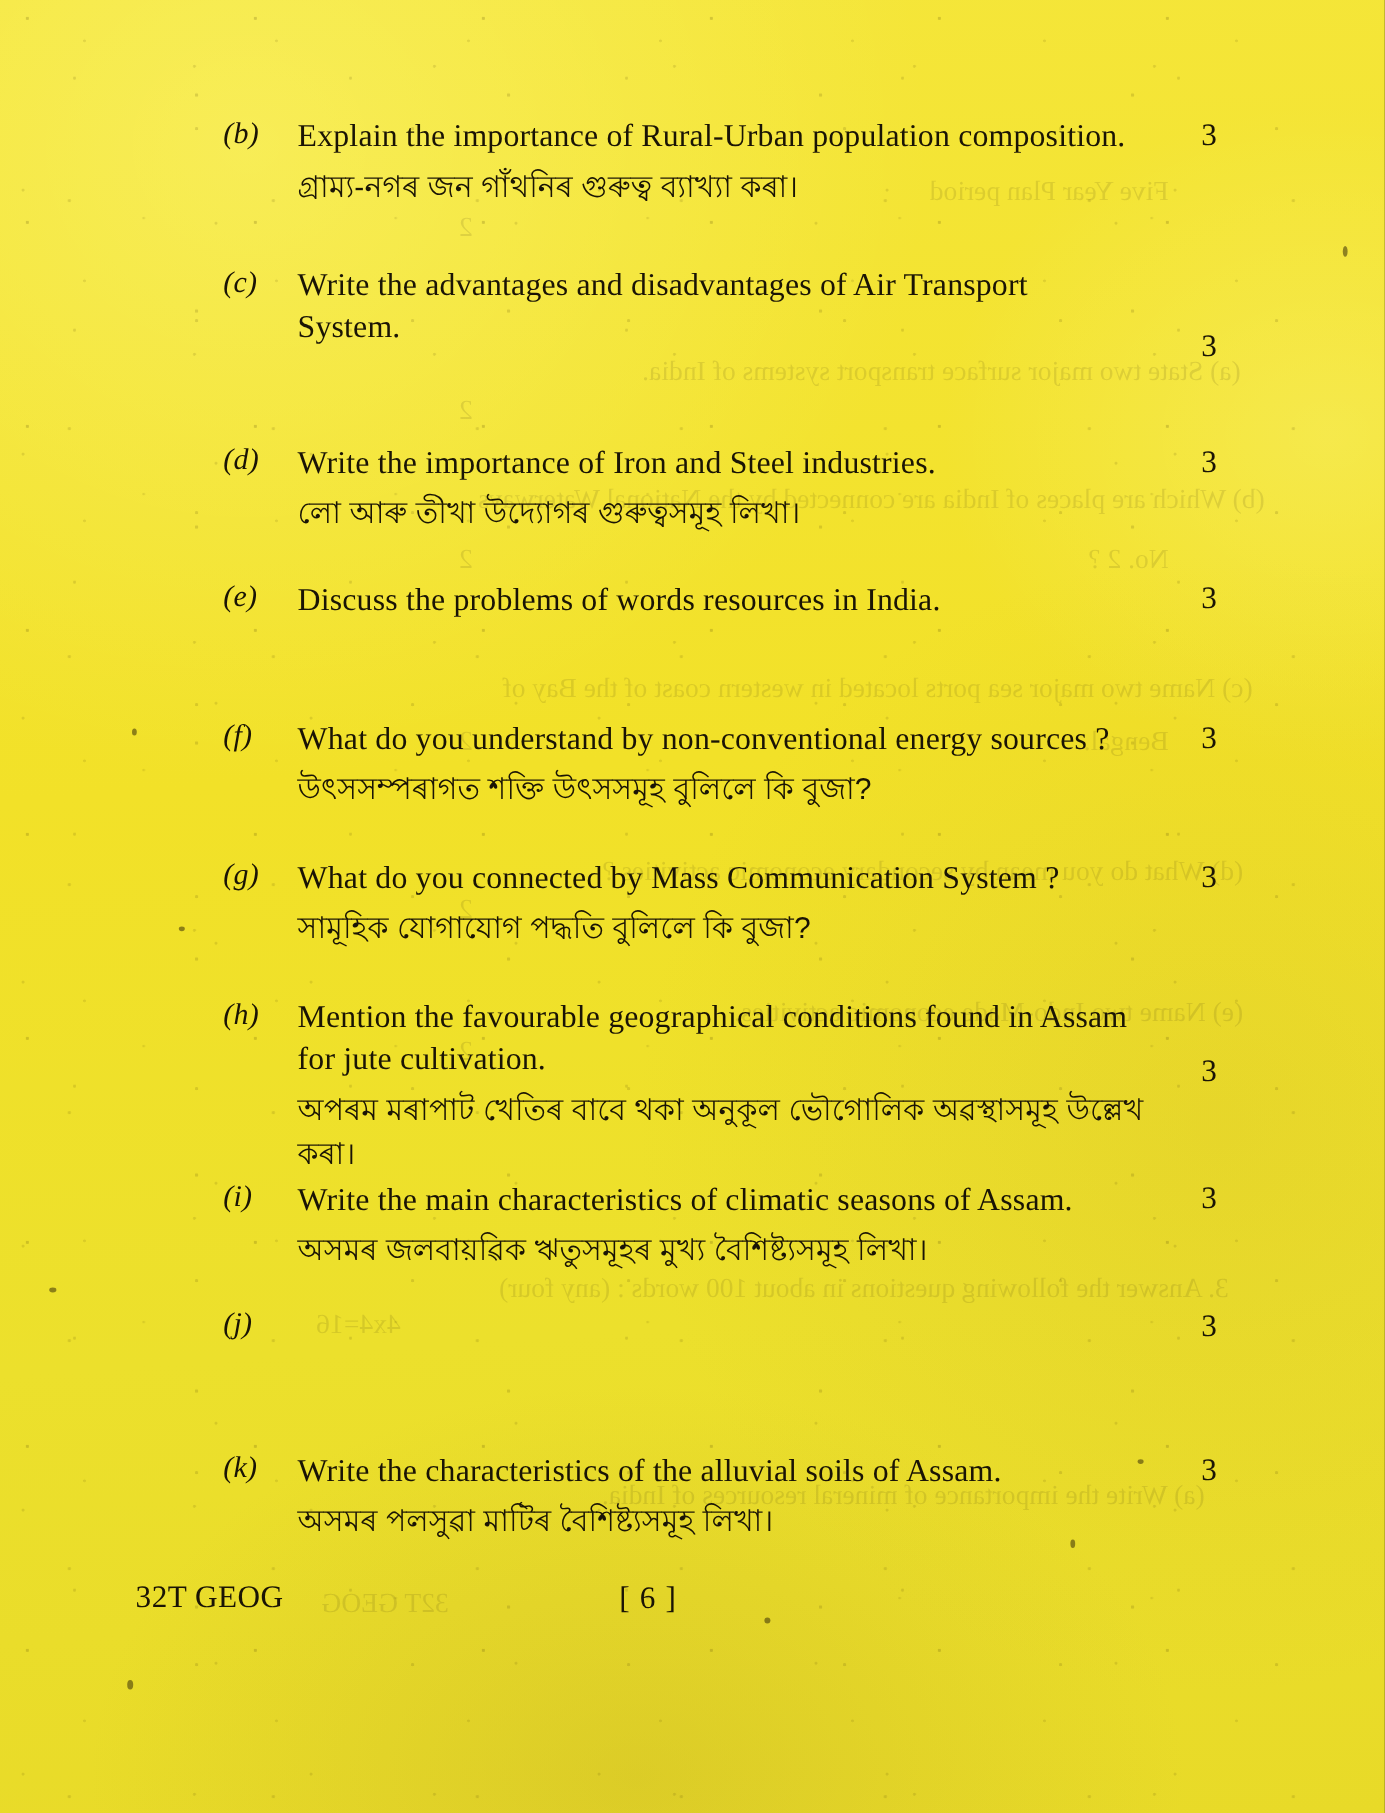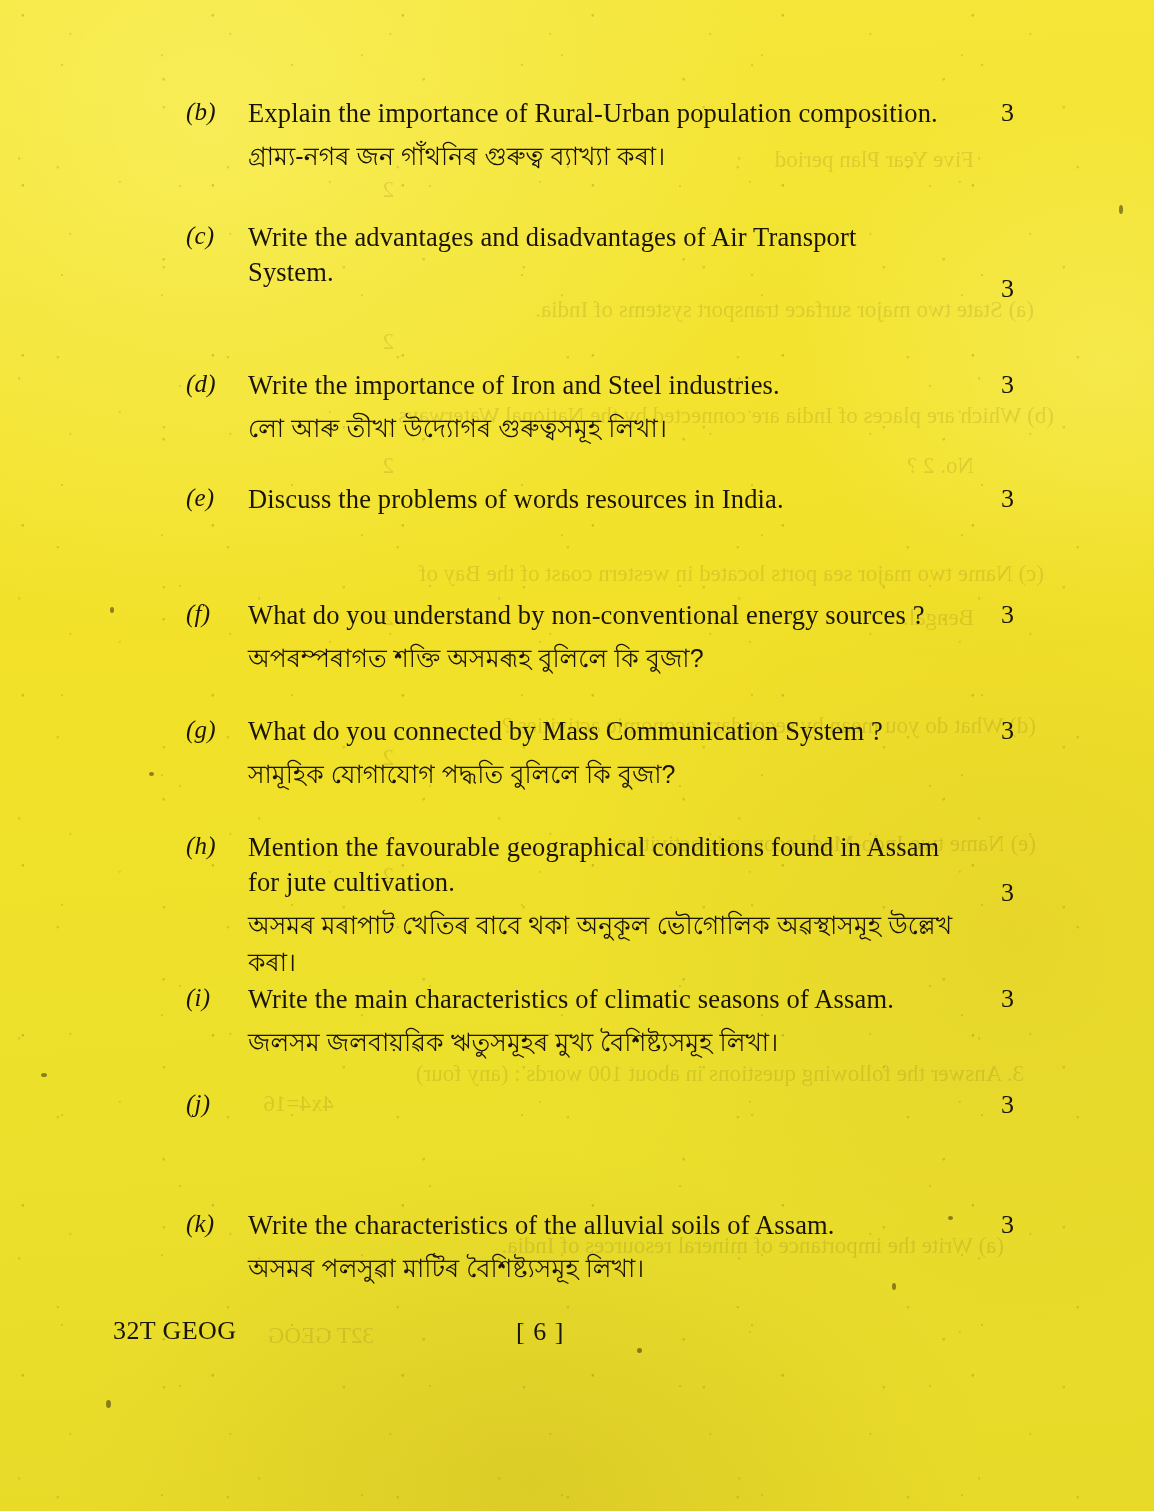"অপৰম্পৰাগত শক্তি অসমৰূহ বুলিলে কি" div.q-as { text: অপৰম্পৰাগত শক্তি অসমৰূহ -> উৎসসম্পৰাগত শক্তি উৎসসমূহ }
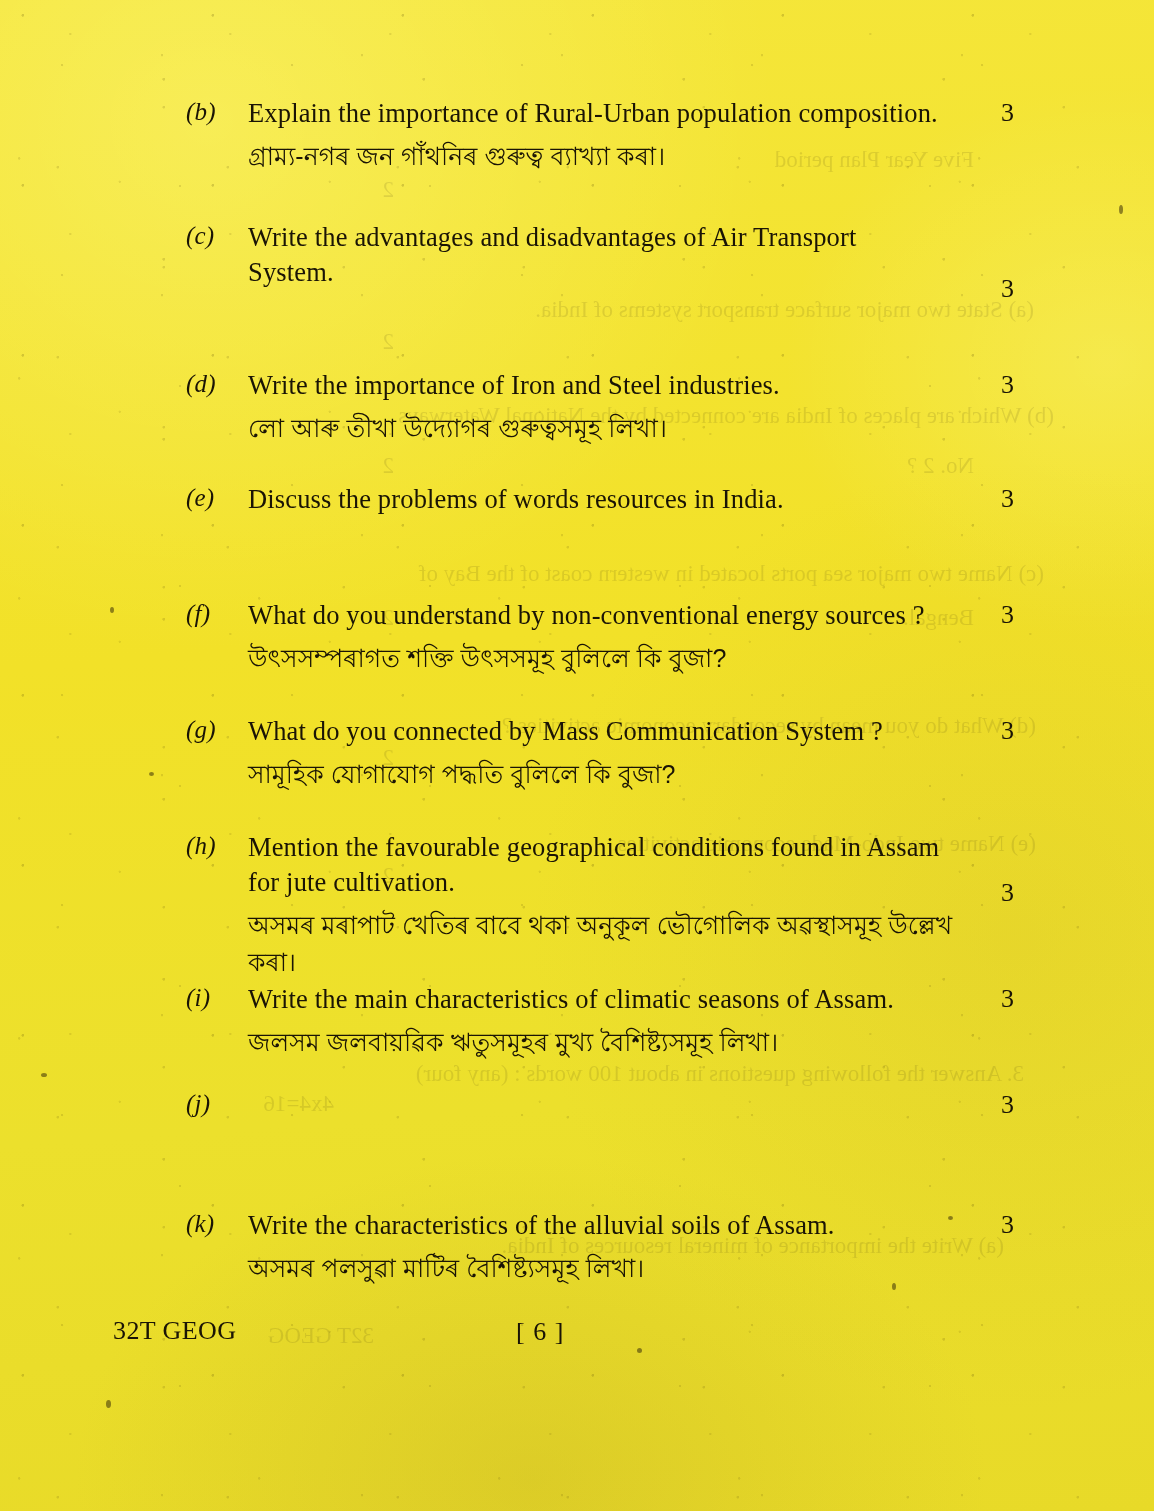"অসমৰ মৰাপাট খেতিৰ বাবে থকা" div.q-as { text: অসমৰ -> অপৰম }
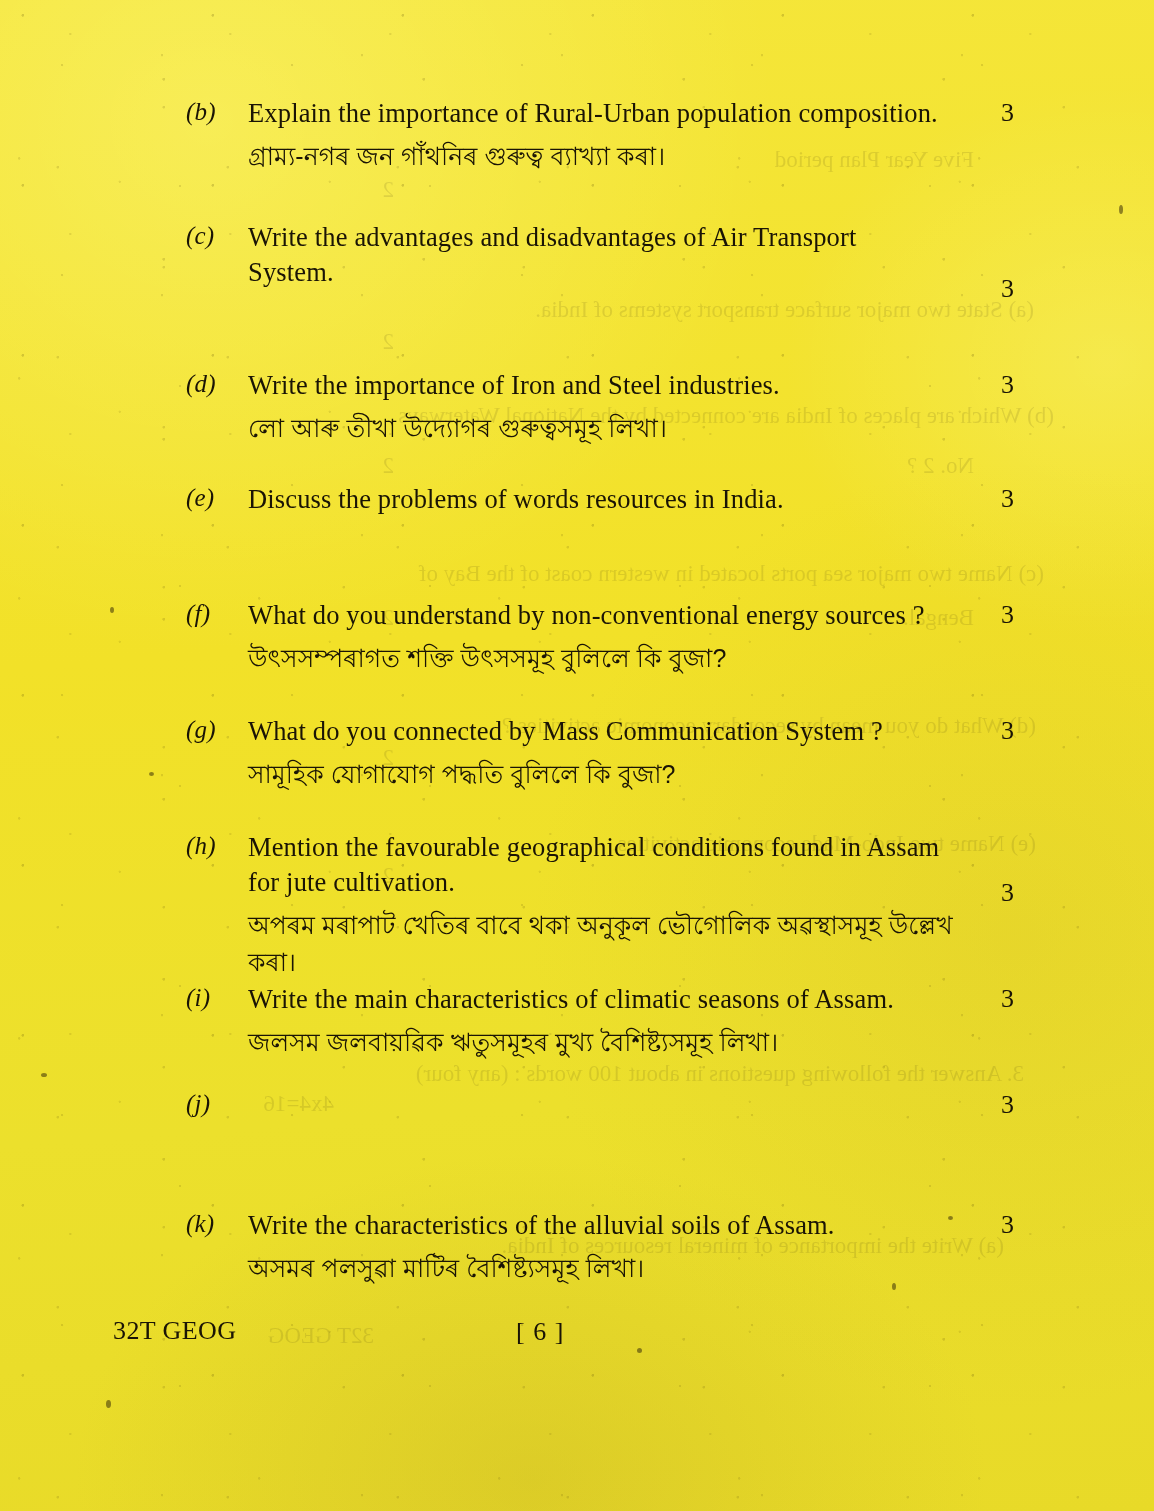"জলসম জলবায়ৱিক ঋতুসমূহৰ মুখ্য" div.q-as { text: জলসম -> অসমৰ }
